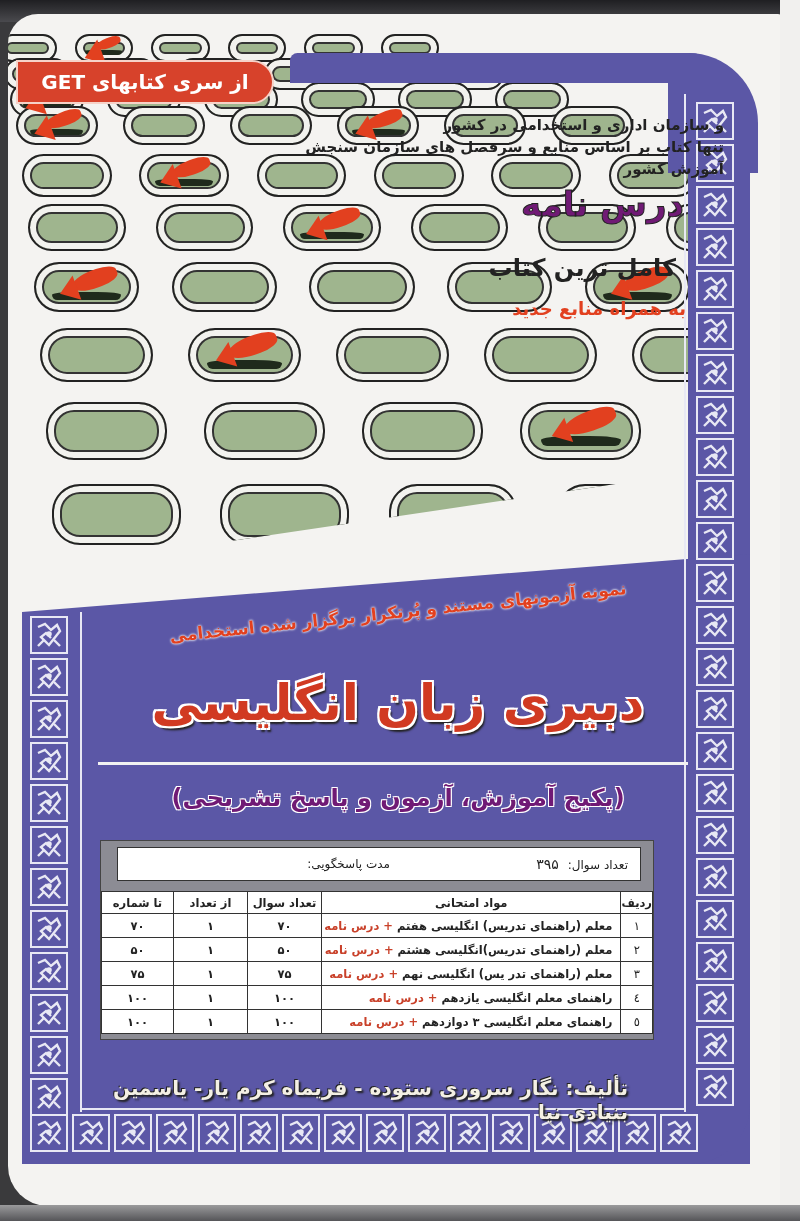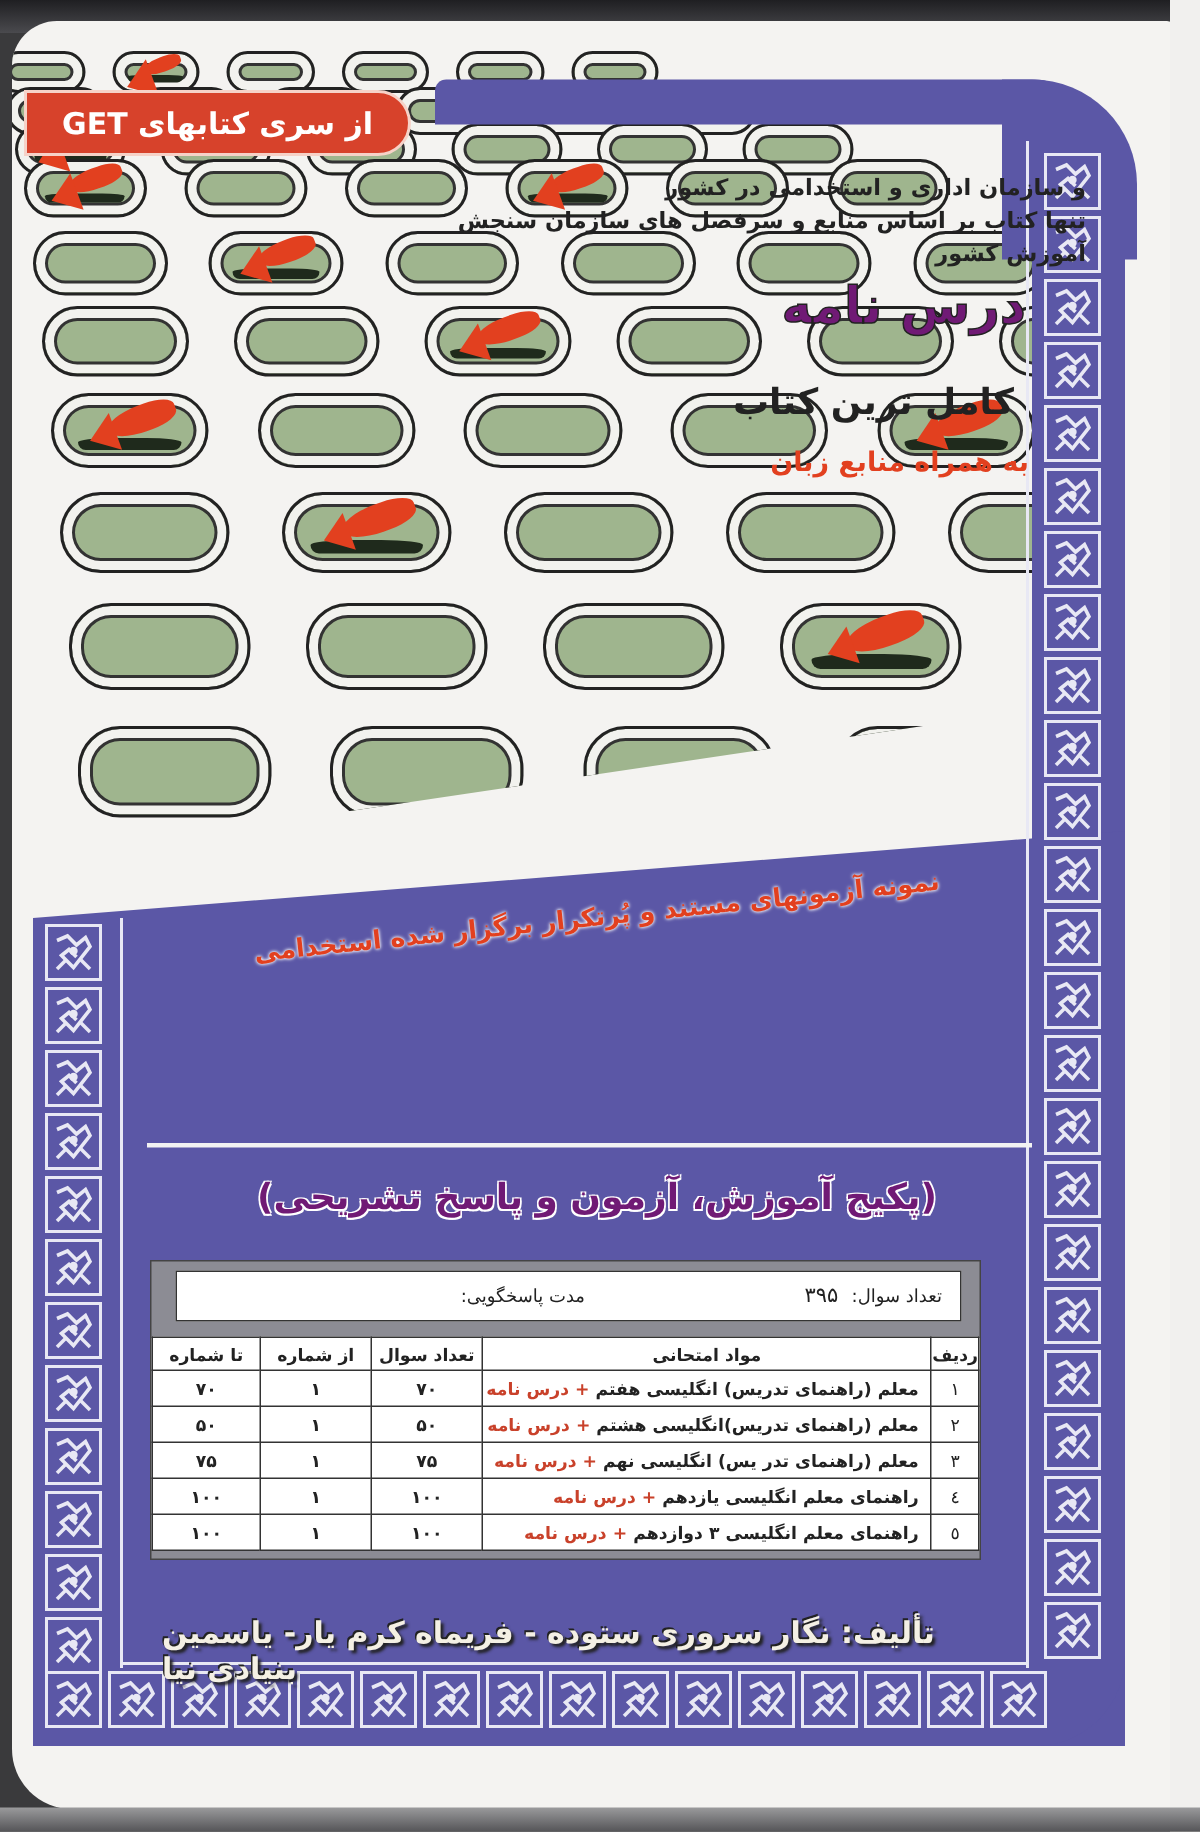"به همراه منابع زبان" div.new-sources { text: زبان -> جدید }
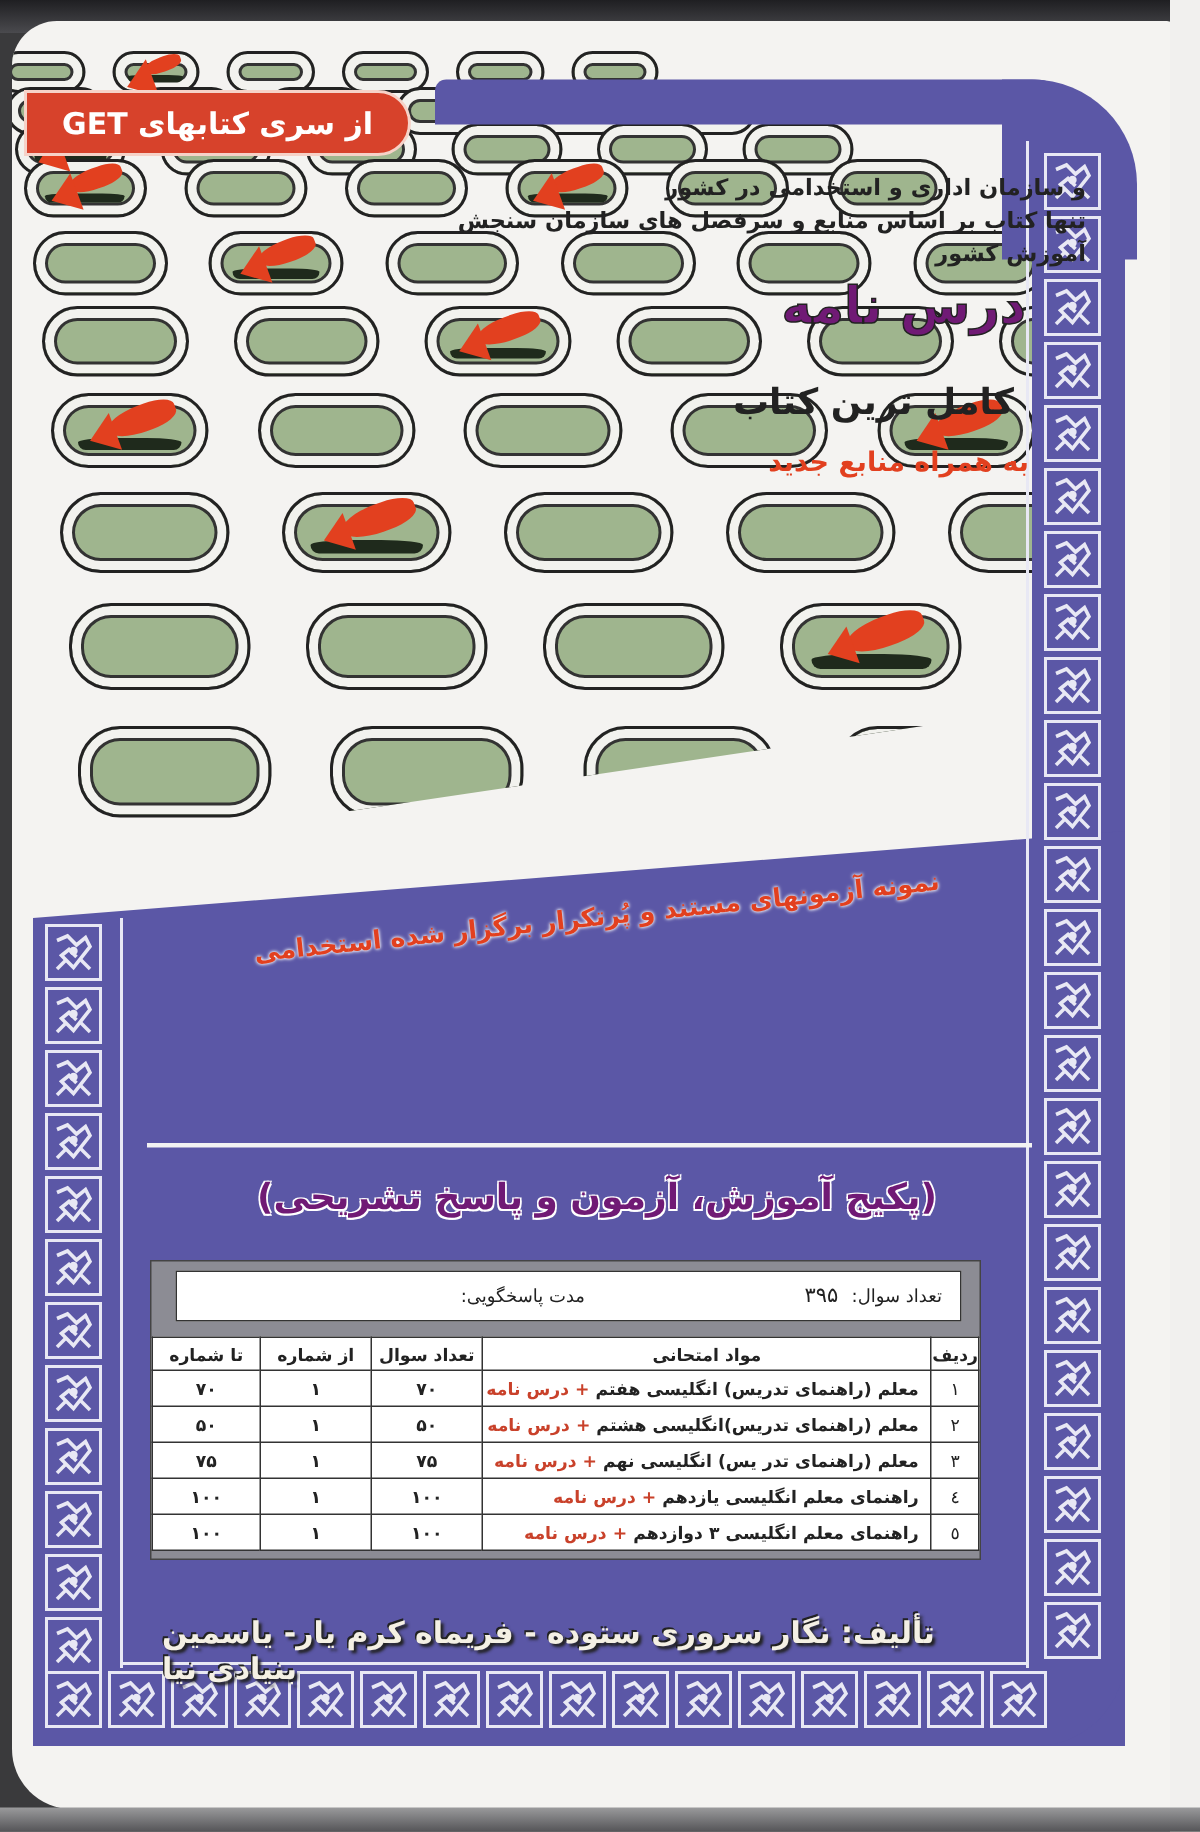"دبیری زبان انگلیسی" div.main-title { html: none -> <div>دبیری زبان انگلیسی</div> }
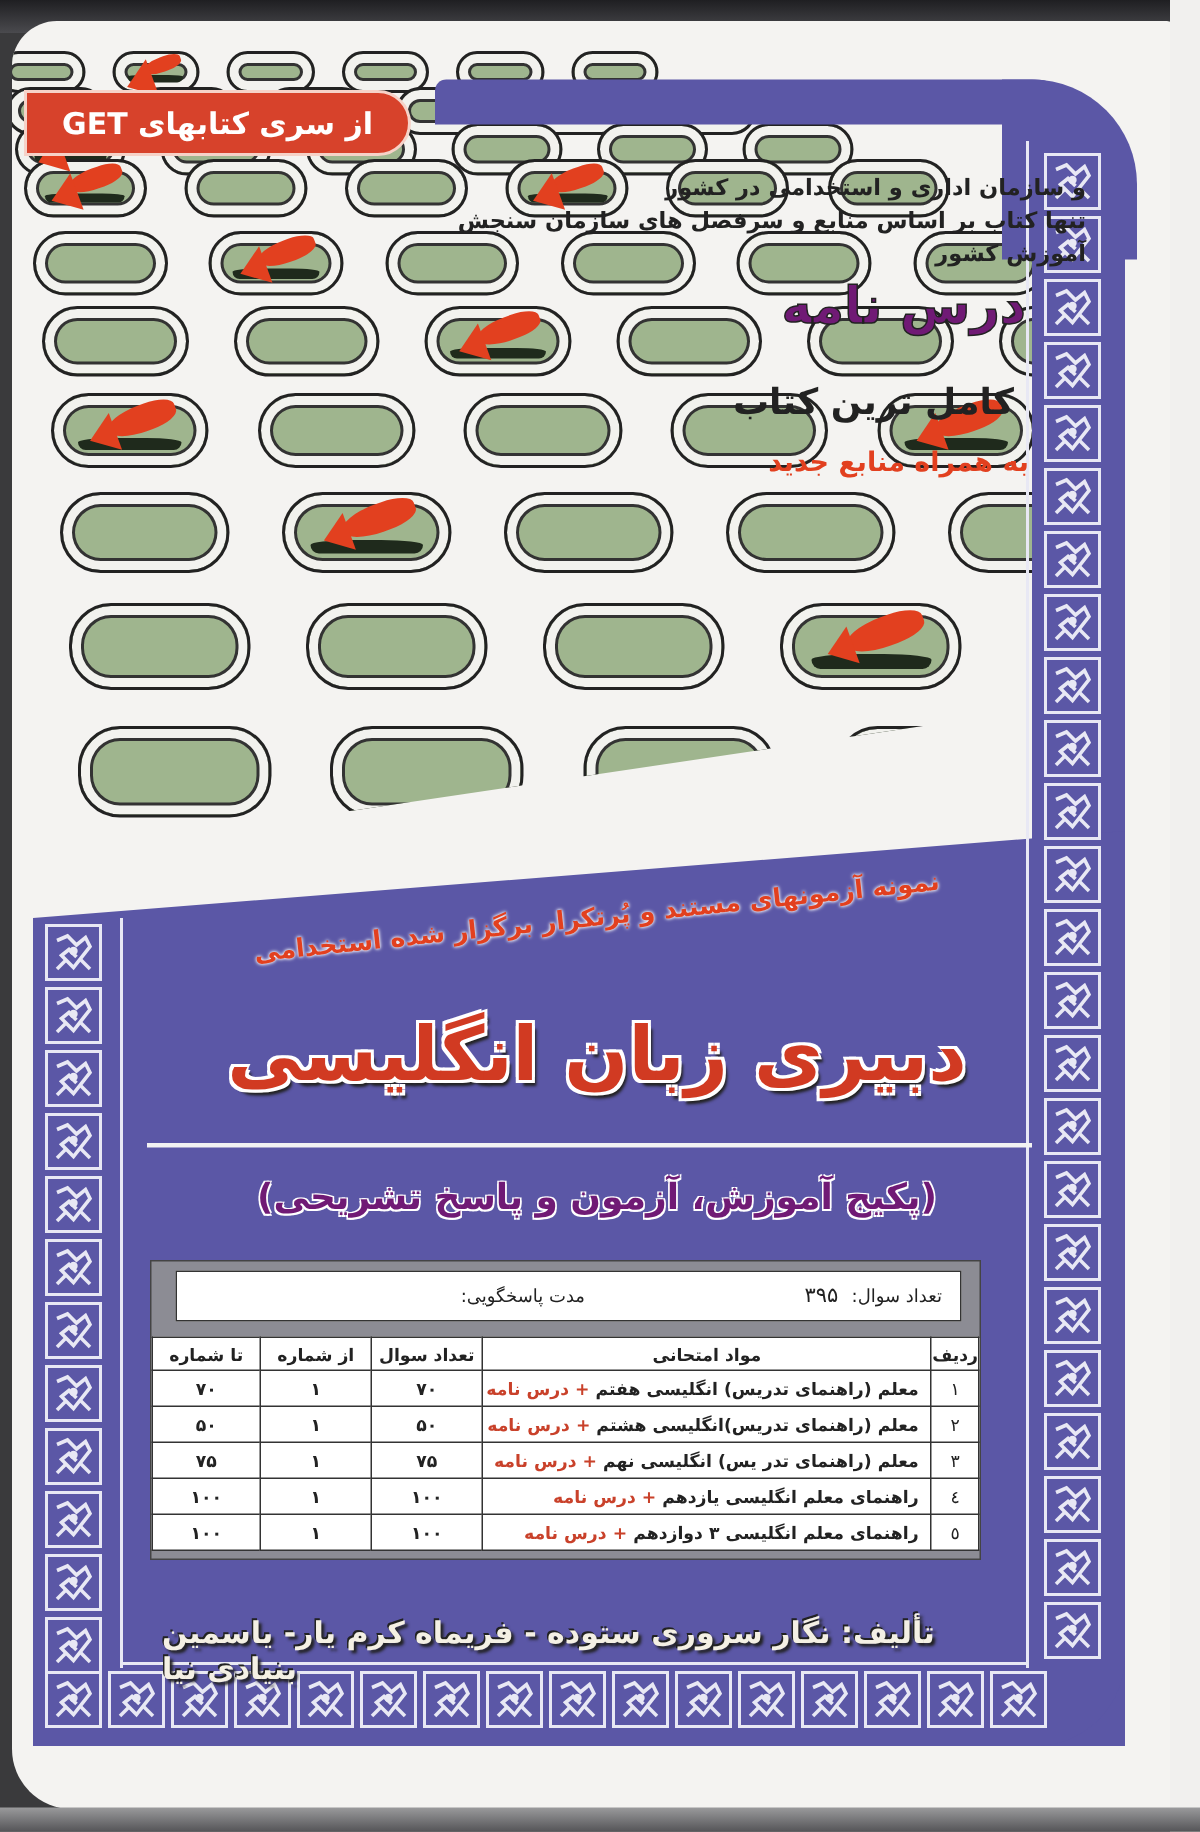"از شماره" th { text: شماره -> تعداد }
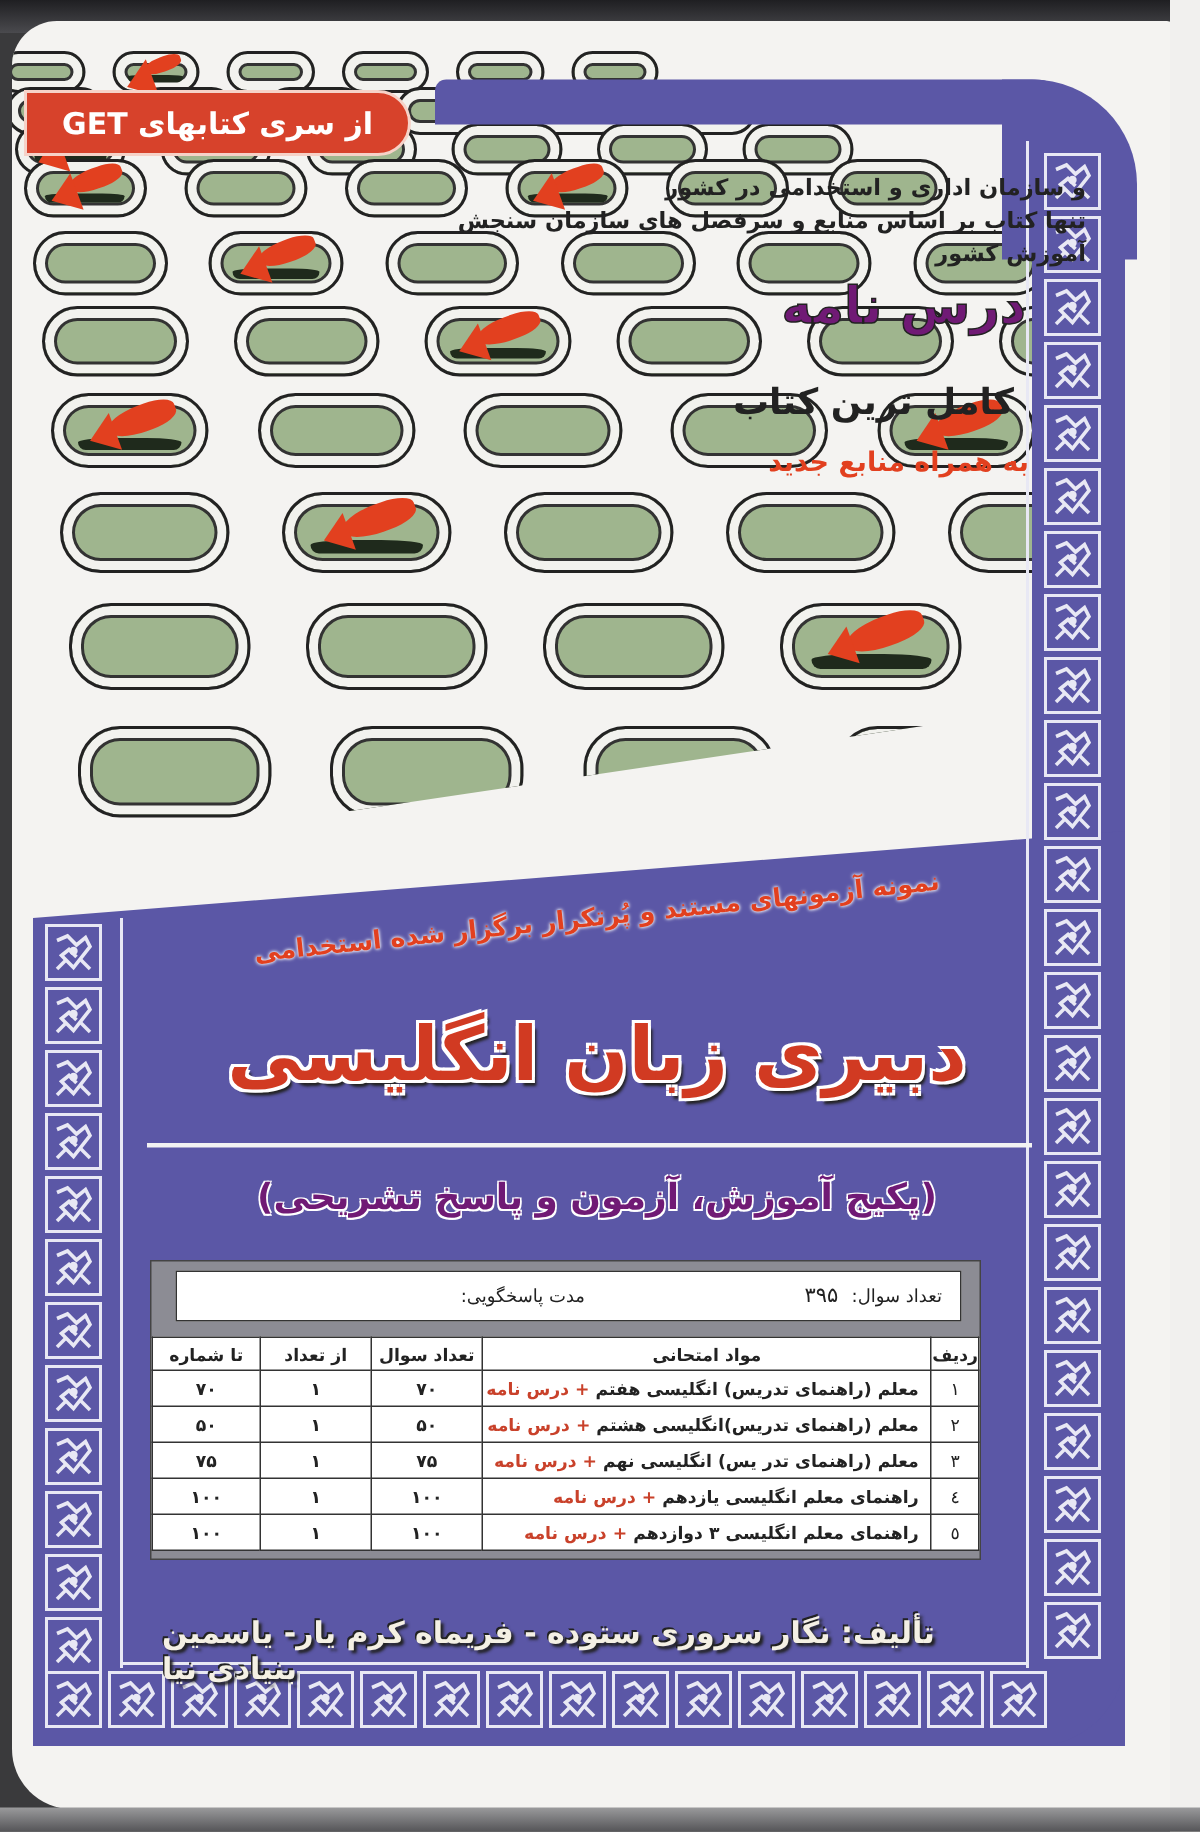"تألیف: نگار سروری ستوده -" .authors { text-align: left -> right }
